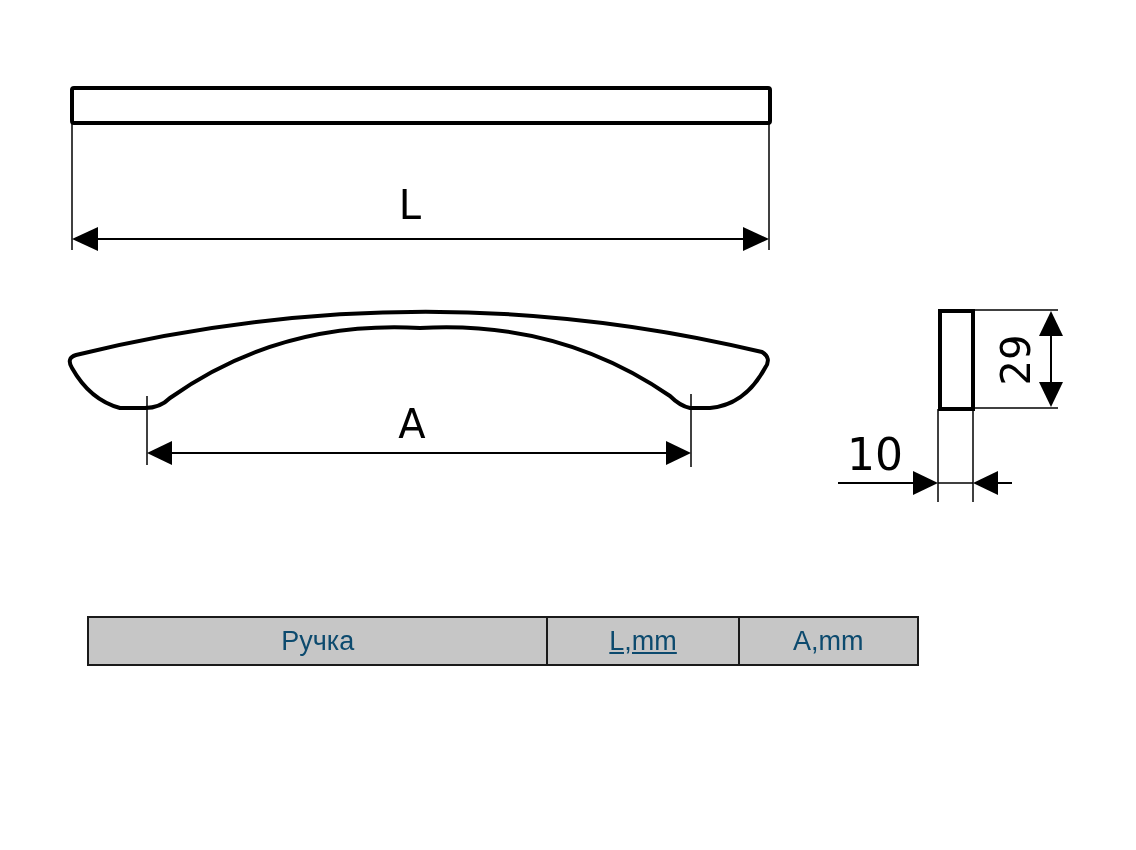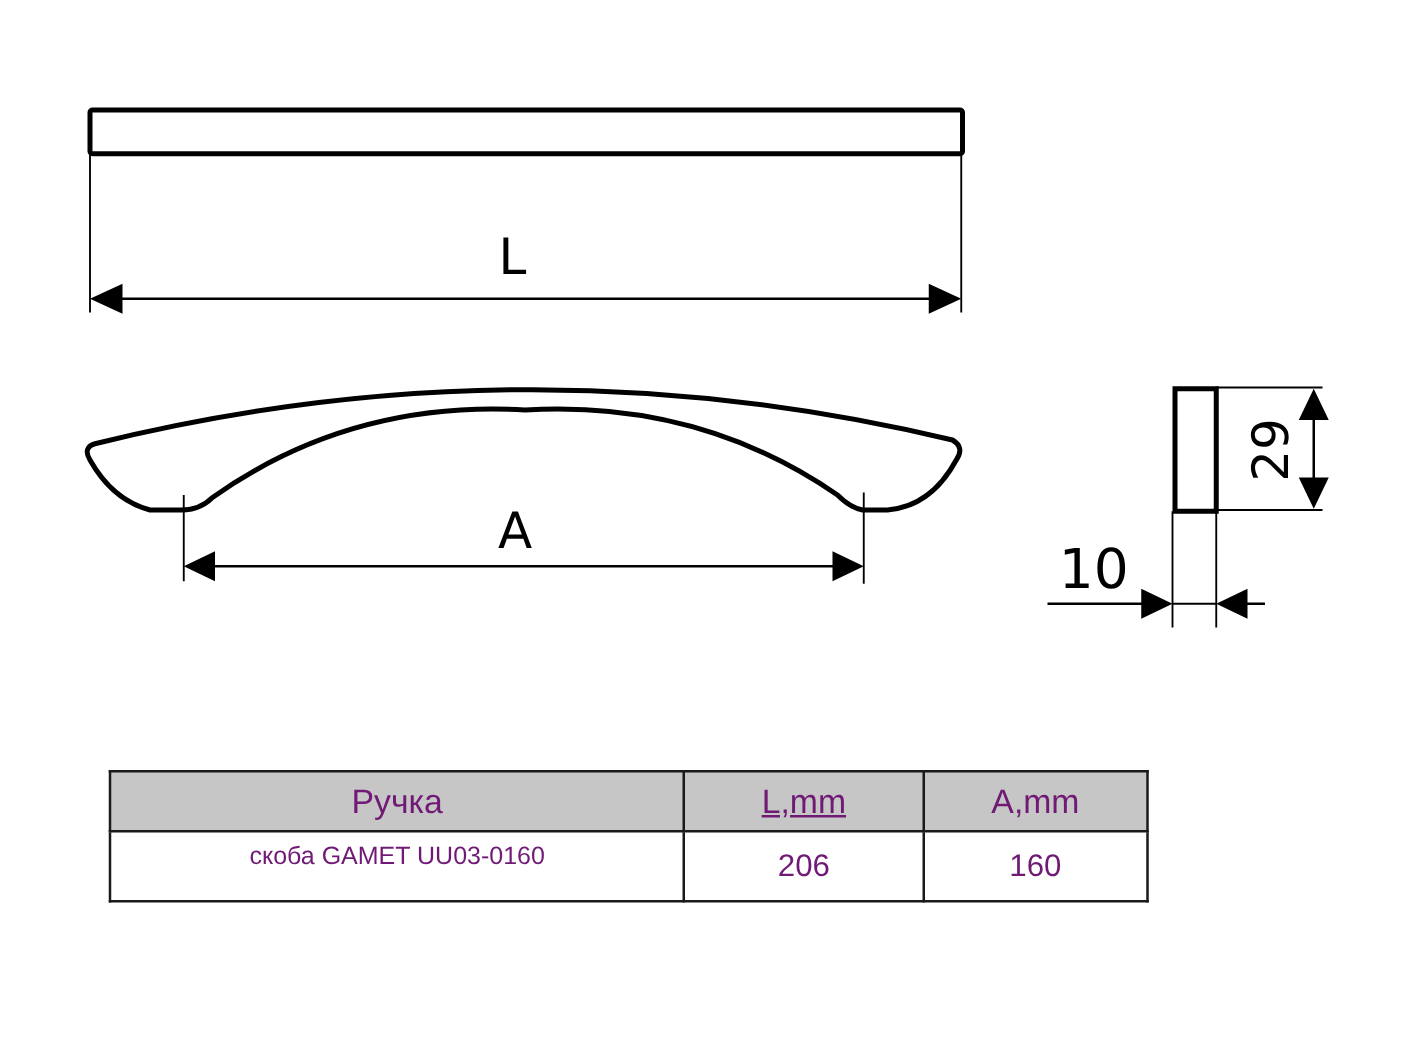"Ручка" table.spec { color: #701a75 -> #0c4a6e }
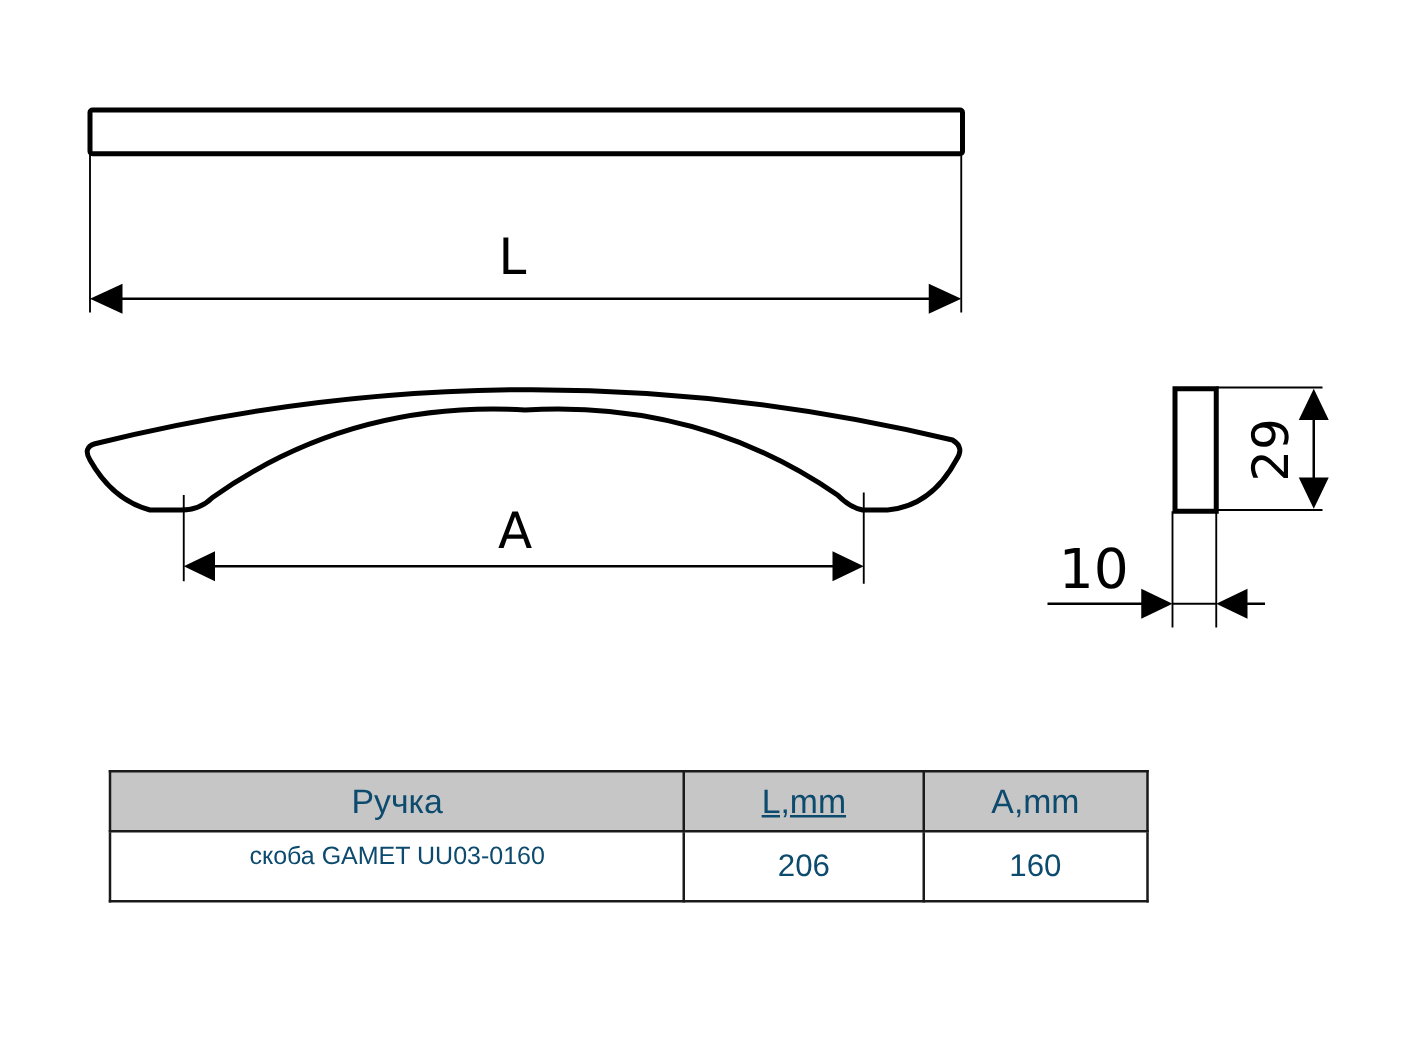"скоба GAMET UU03-0160" tr { html: <tr> <td>скоба GAMET UU03-0160</td> <td>206</td> <td>160</td> </tr> -> none }
